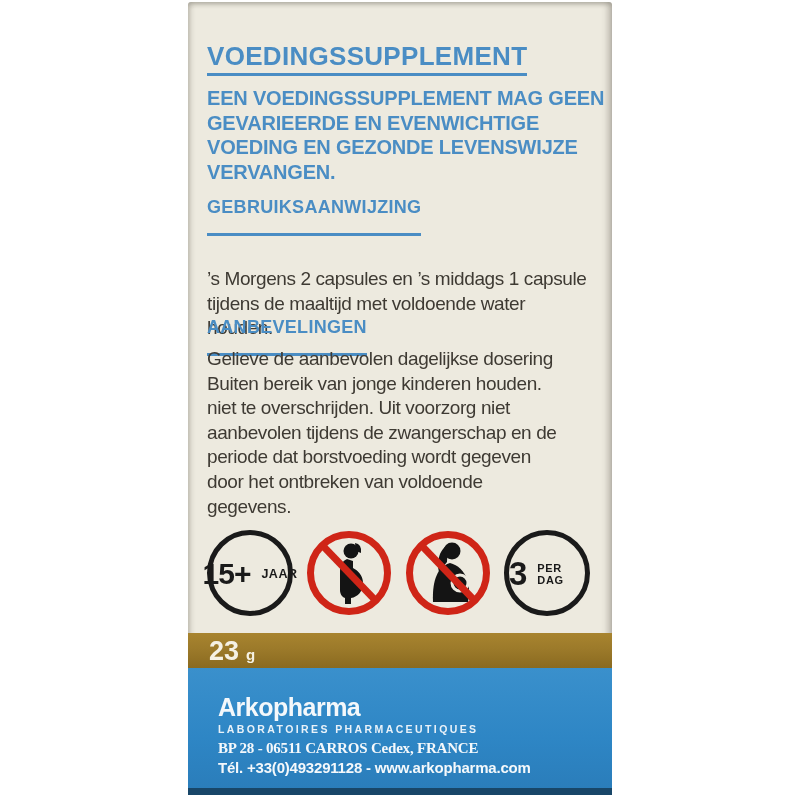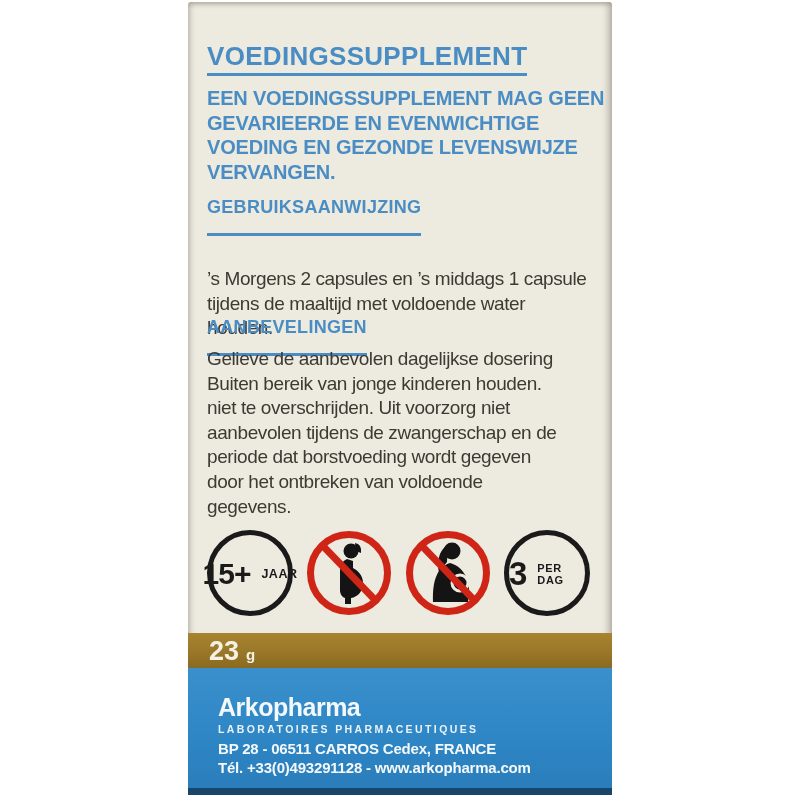"BP 28 - 06511 CARROS" .address { font-family: none -> Liberation Serif, serif }
